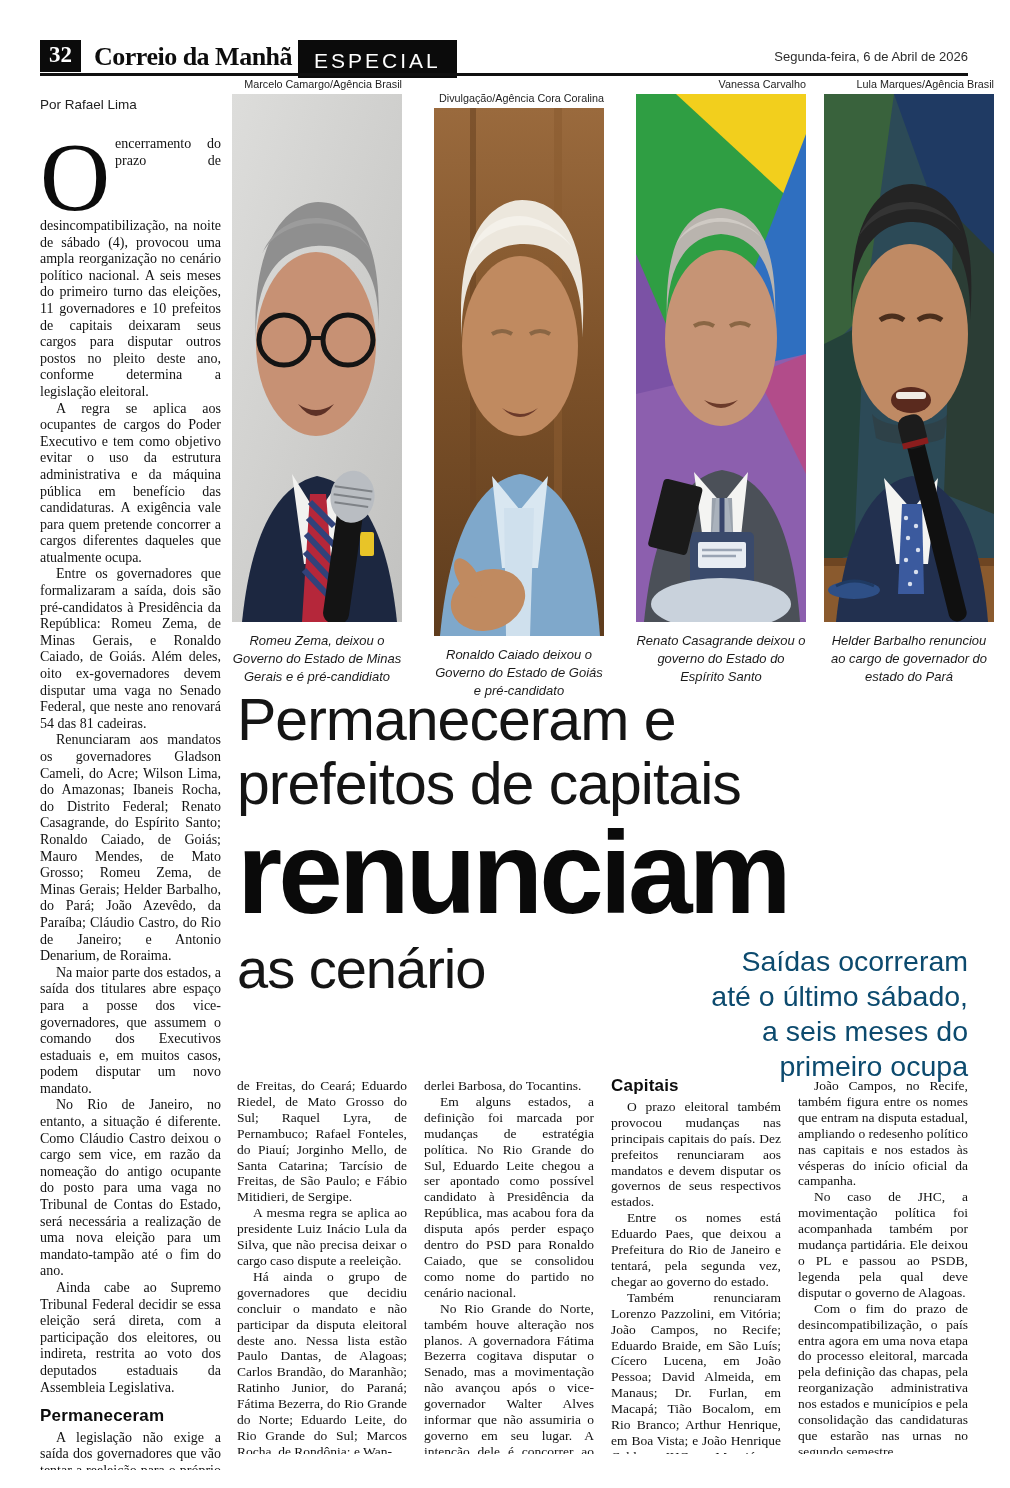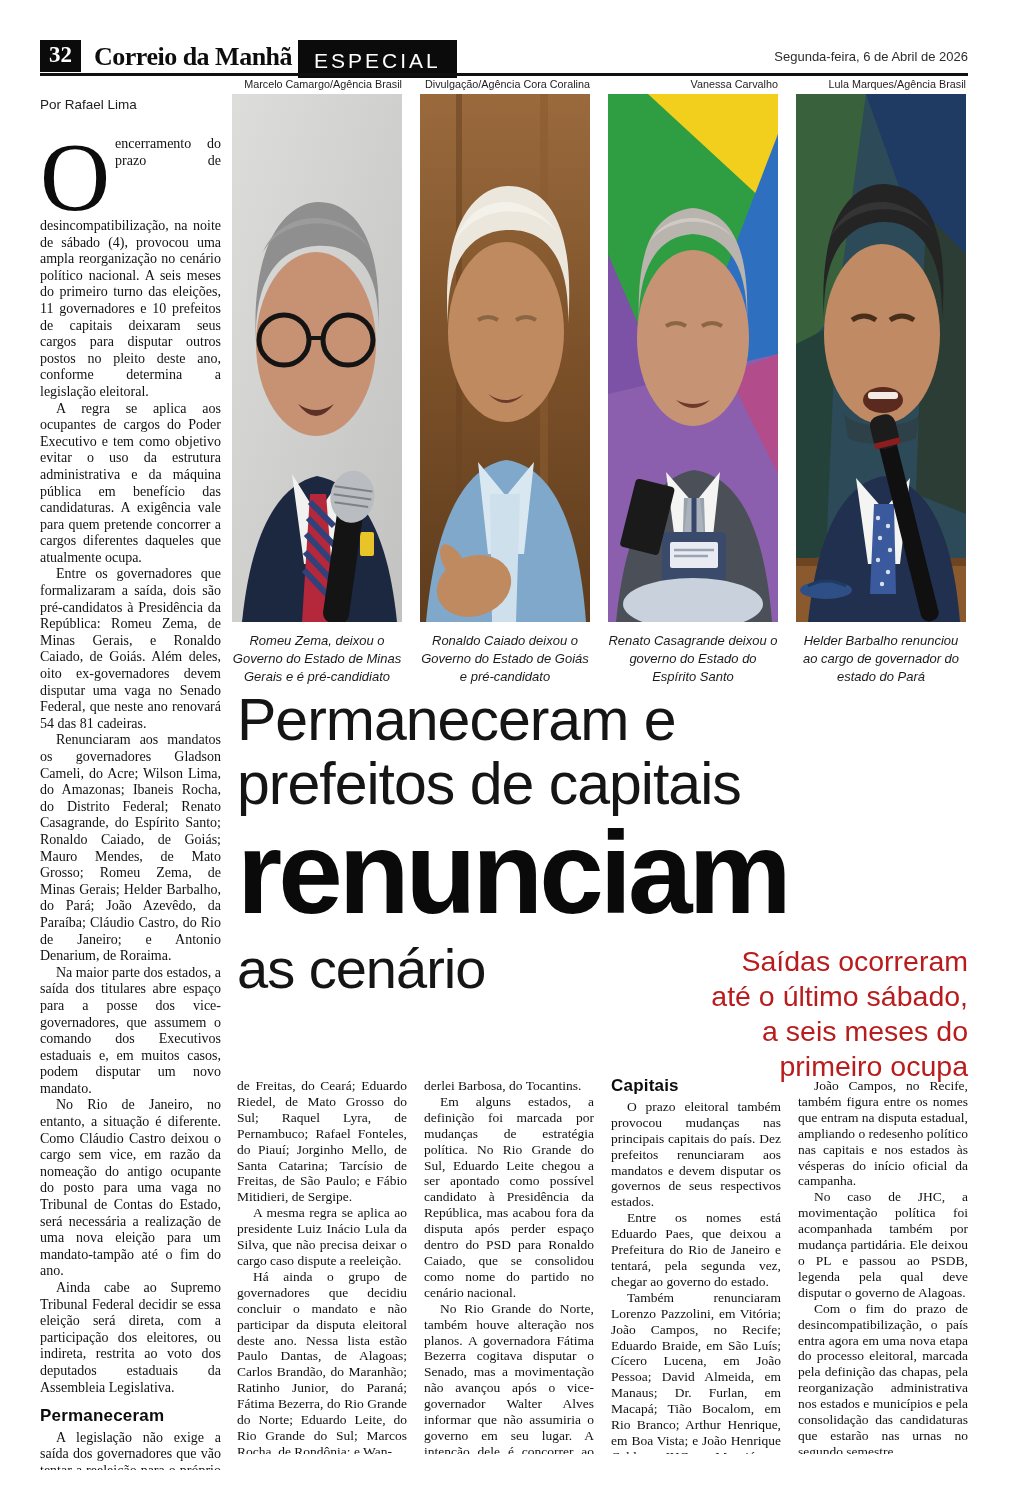"Divulgação/Agência Cora Coralina" figure.photo-fig { margin: 0 -> 14px }
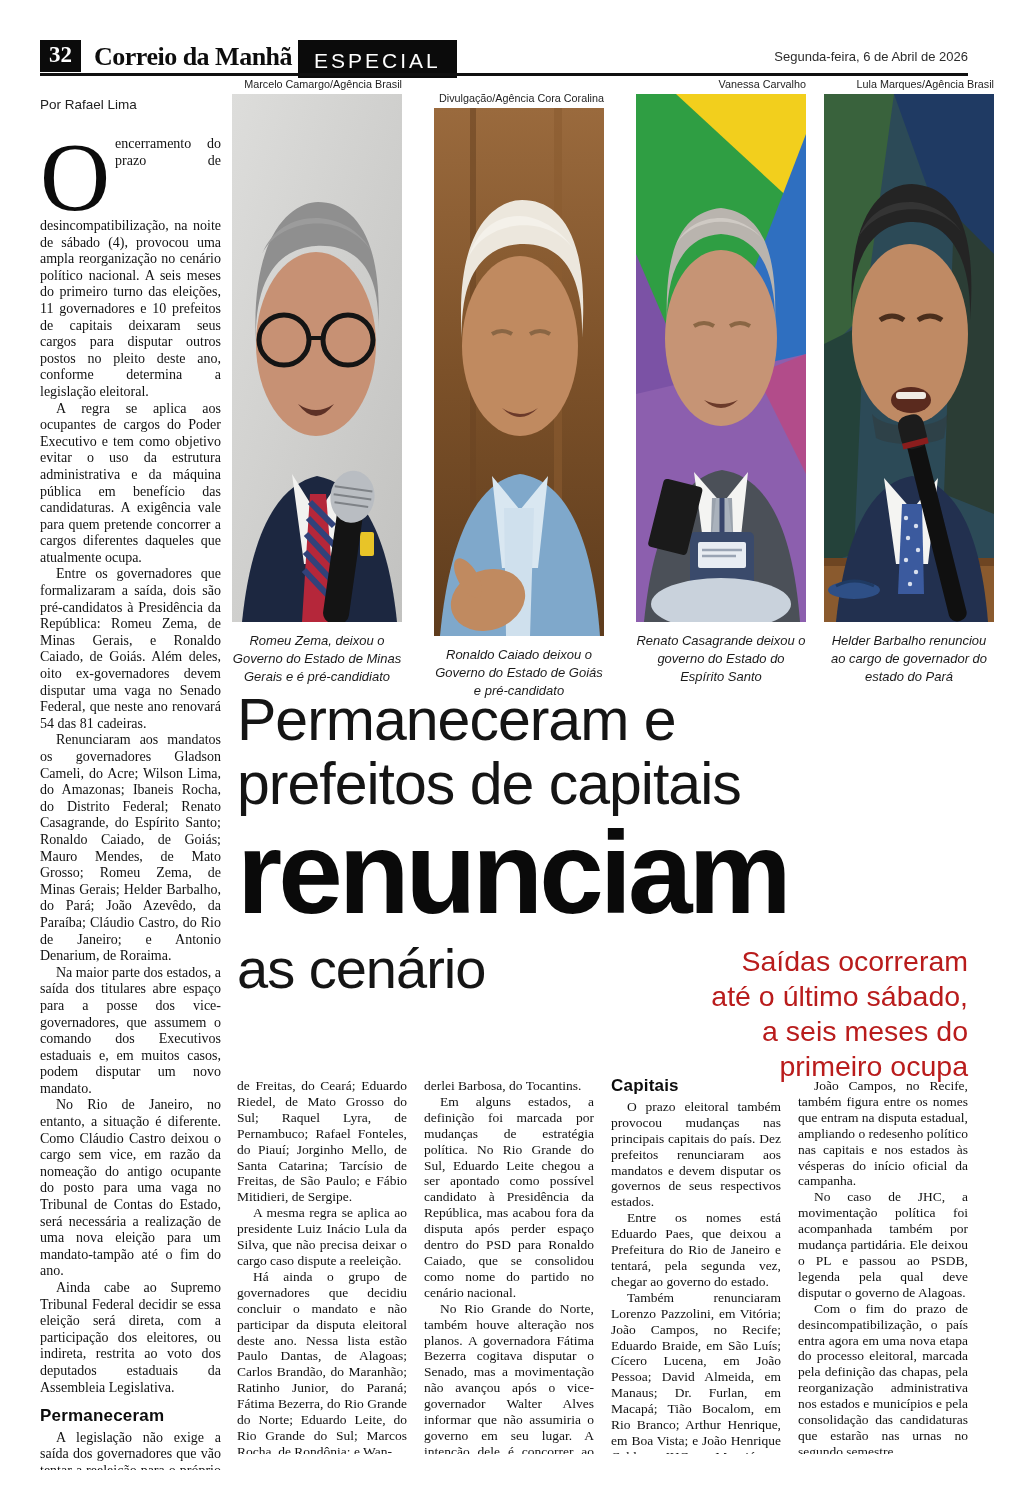"Saídas ocorreram" .hl-sub { color: #b91c1c -> #0c4a6e }
